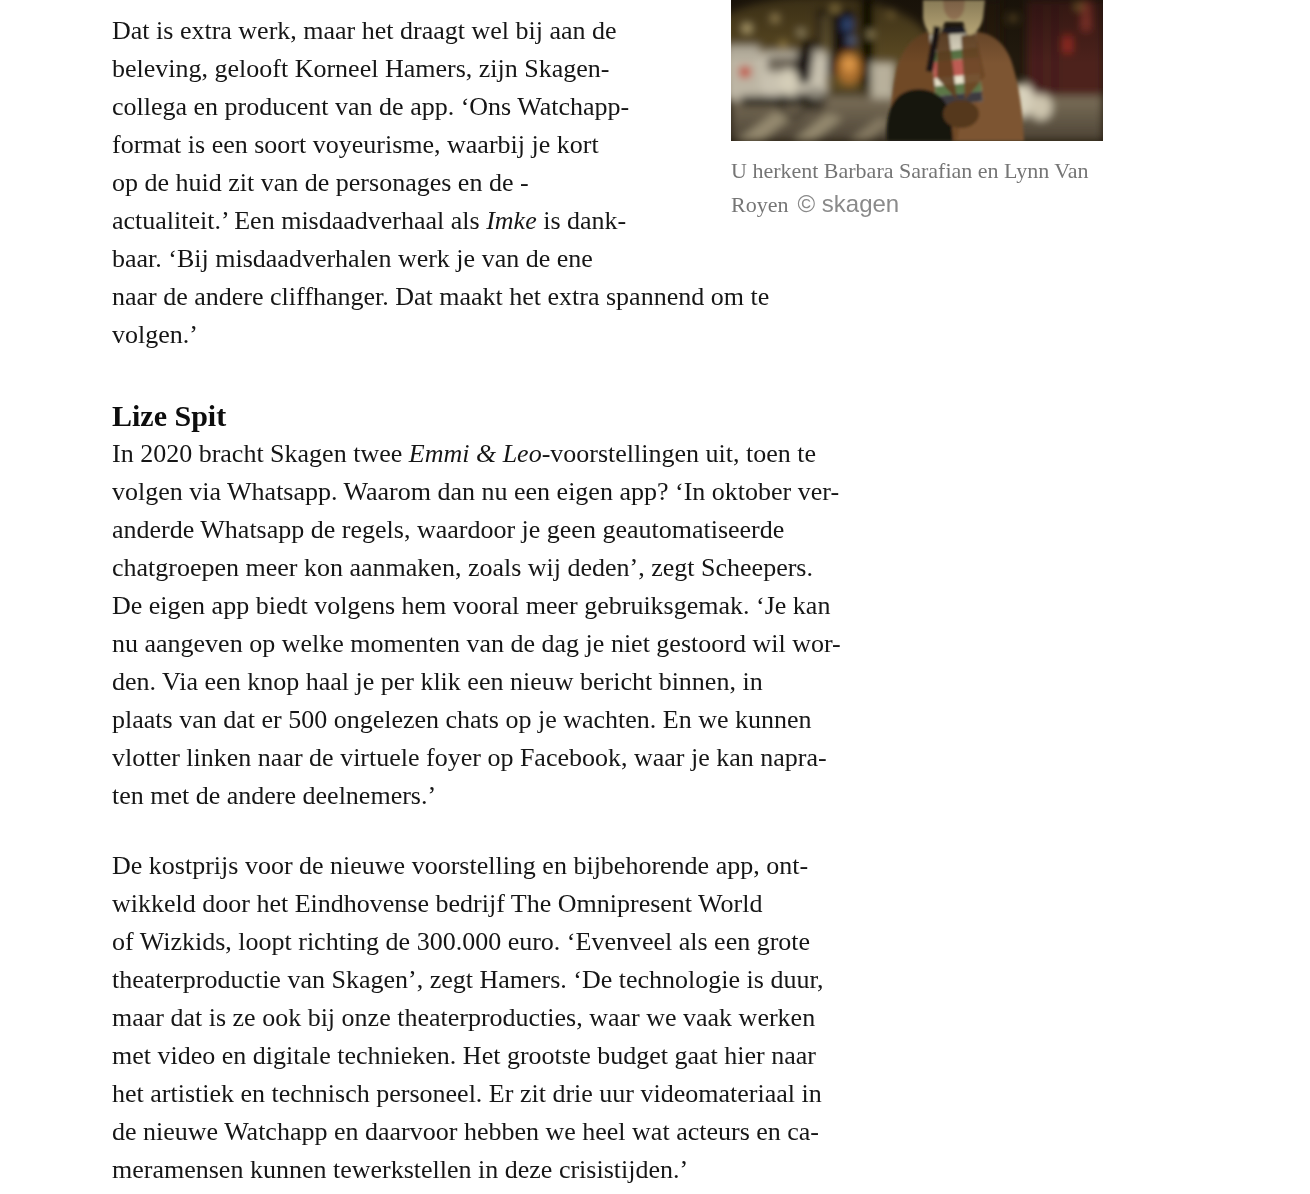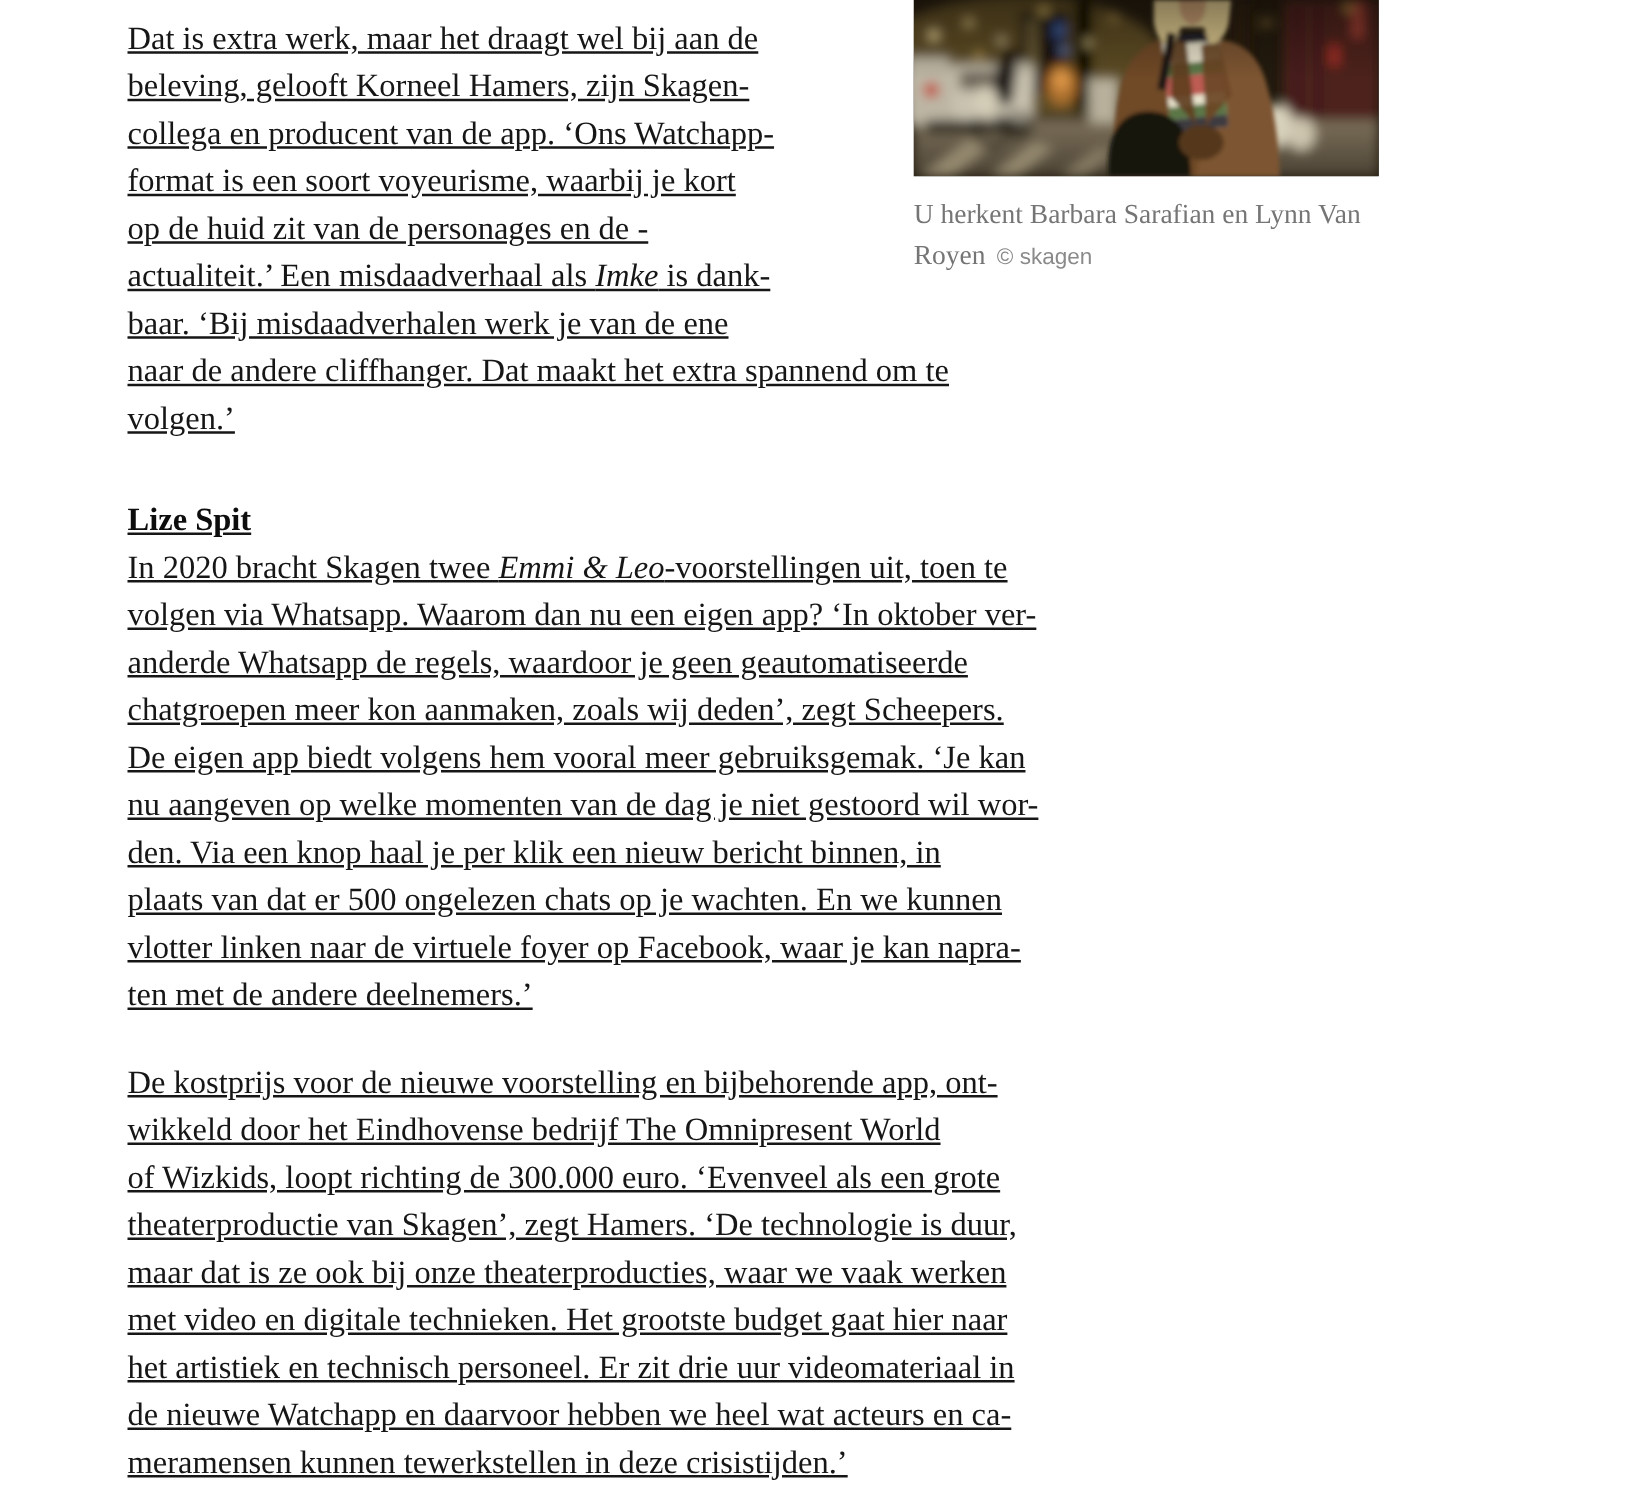"Dat is extra werk, maar" .copy { left: 102px -> 112px; text-decoration: underline -> none }
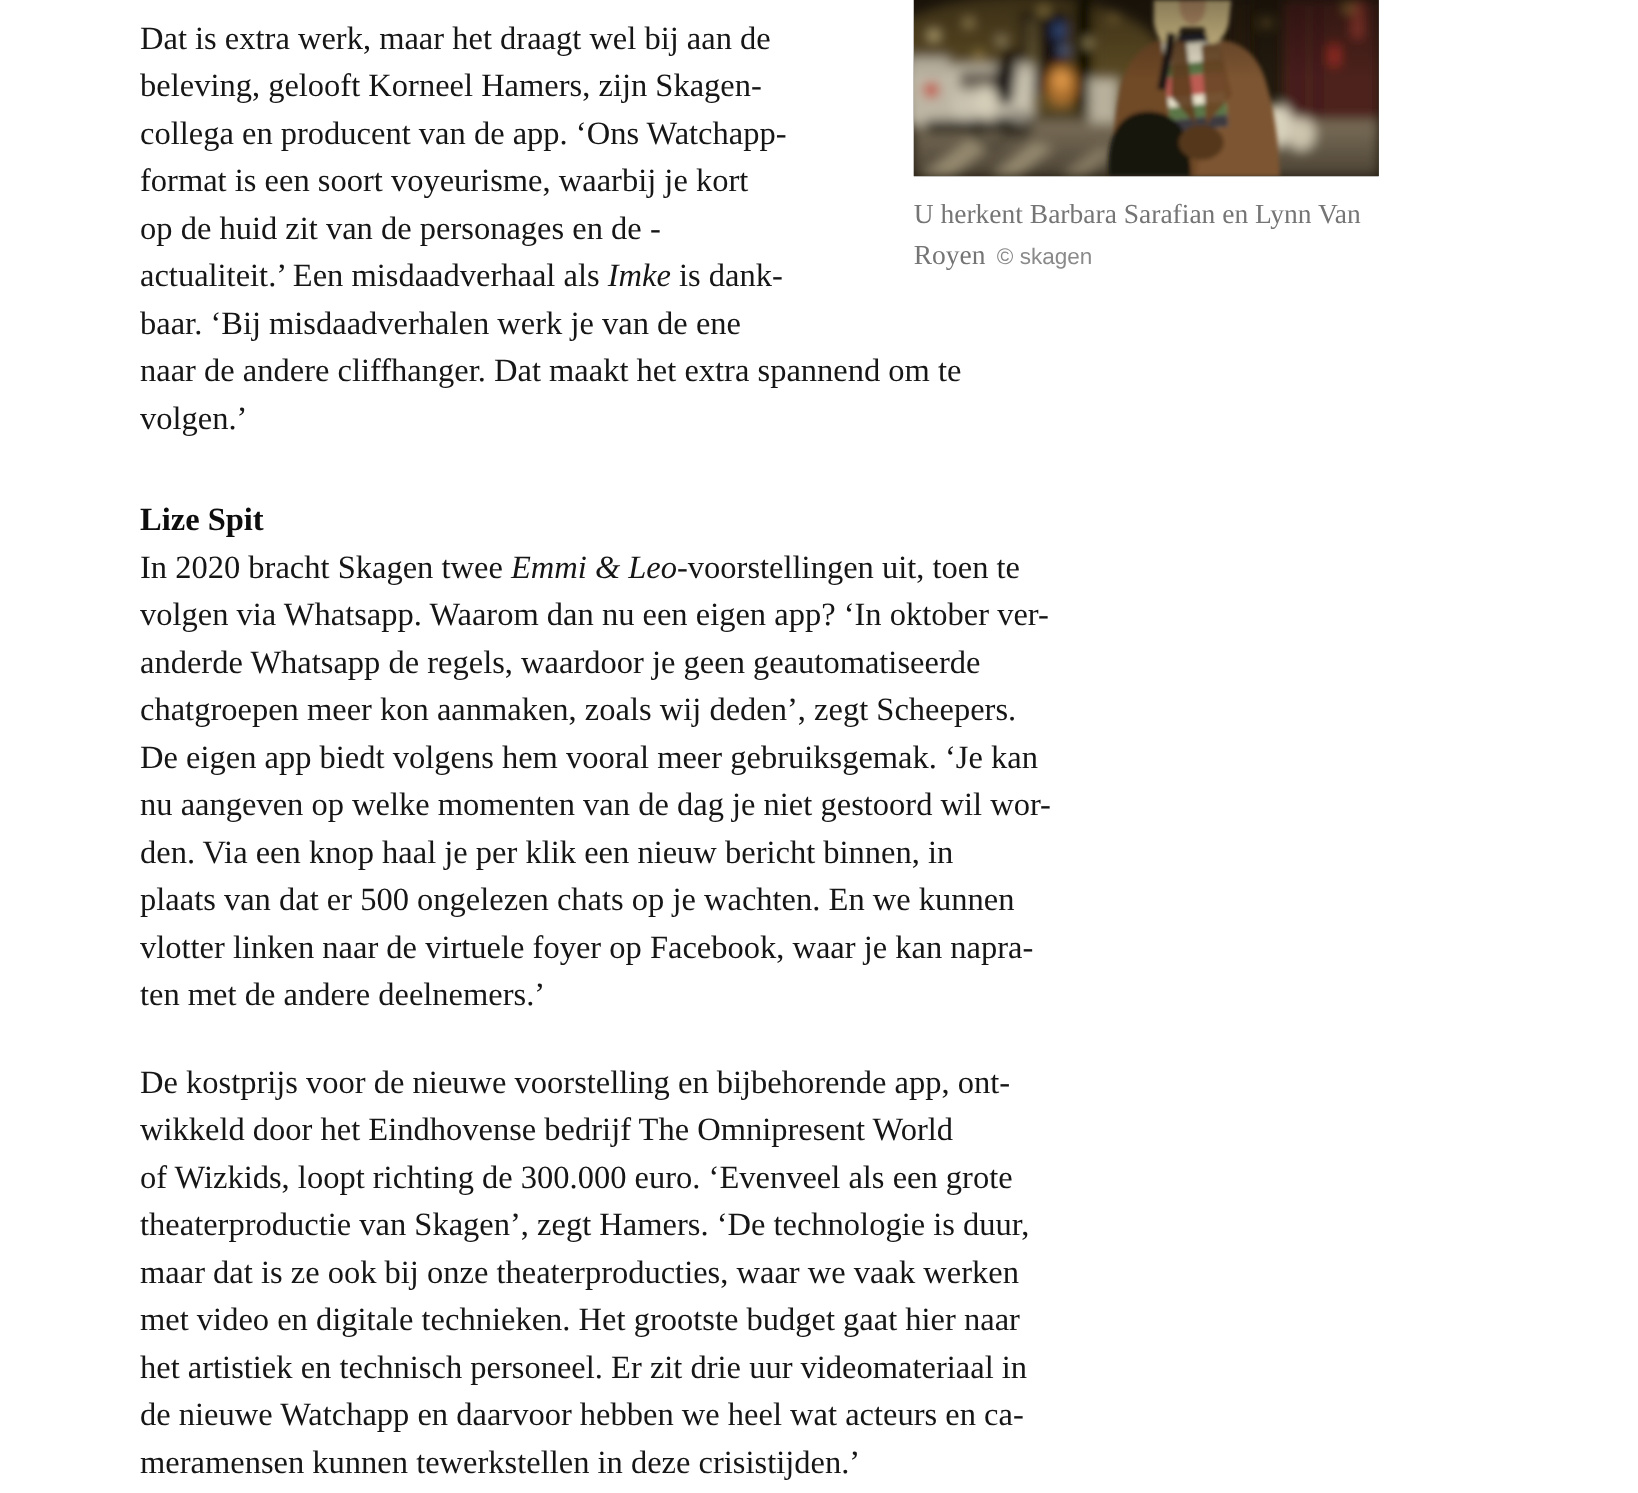"© skagen" .credit { font-size: 18px -> 24px }
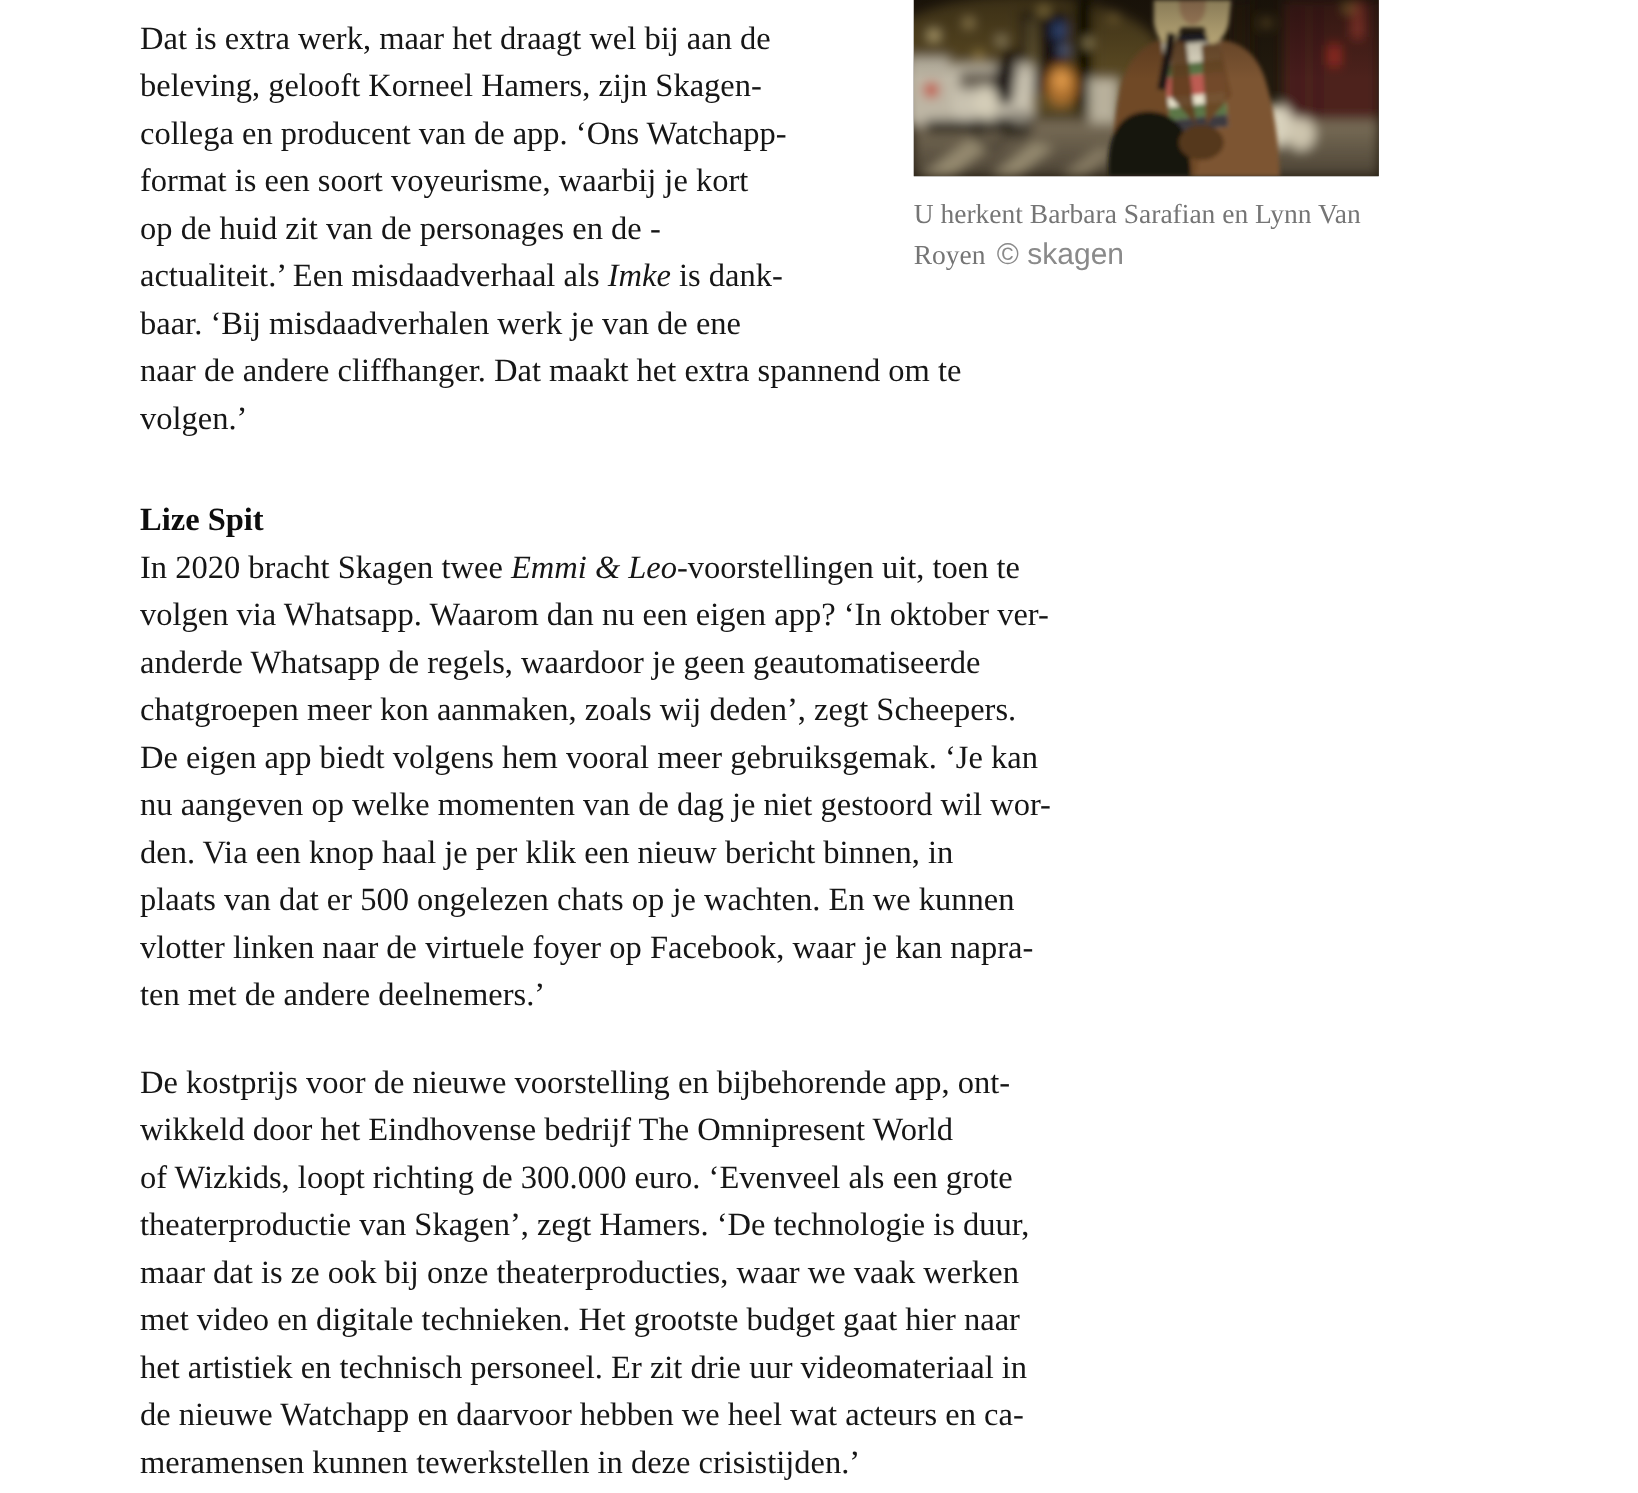"Lize Spit" .subhead { font-size: 26px -> 30px }
